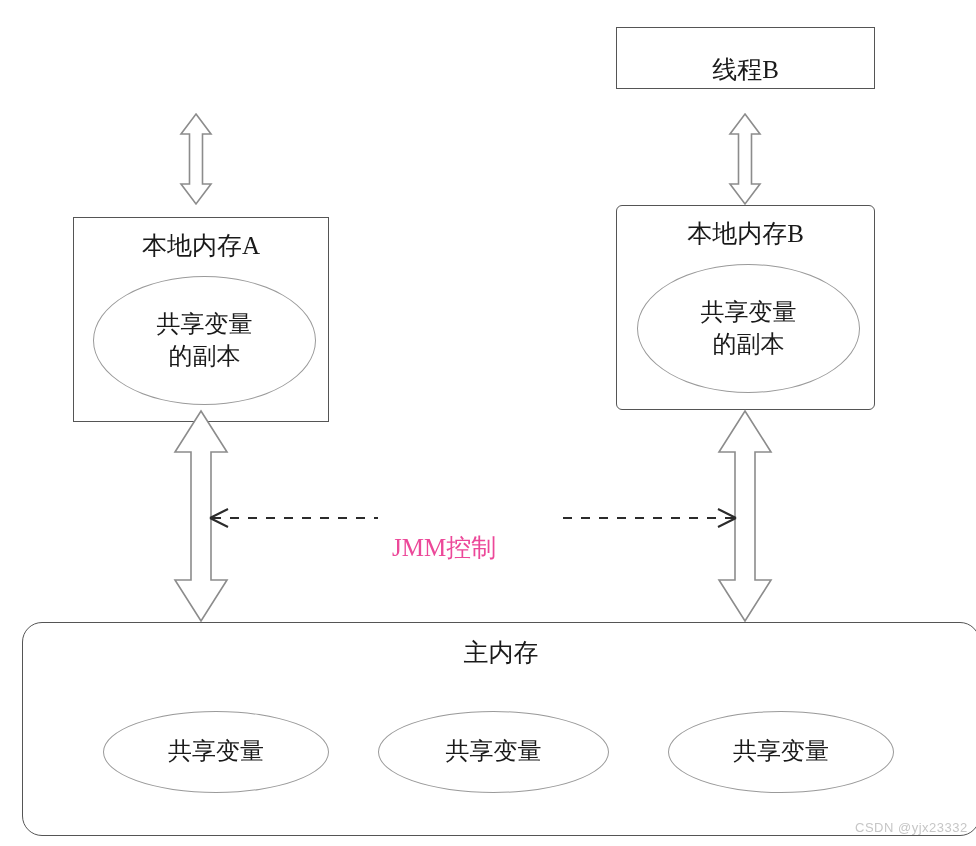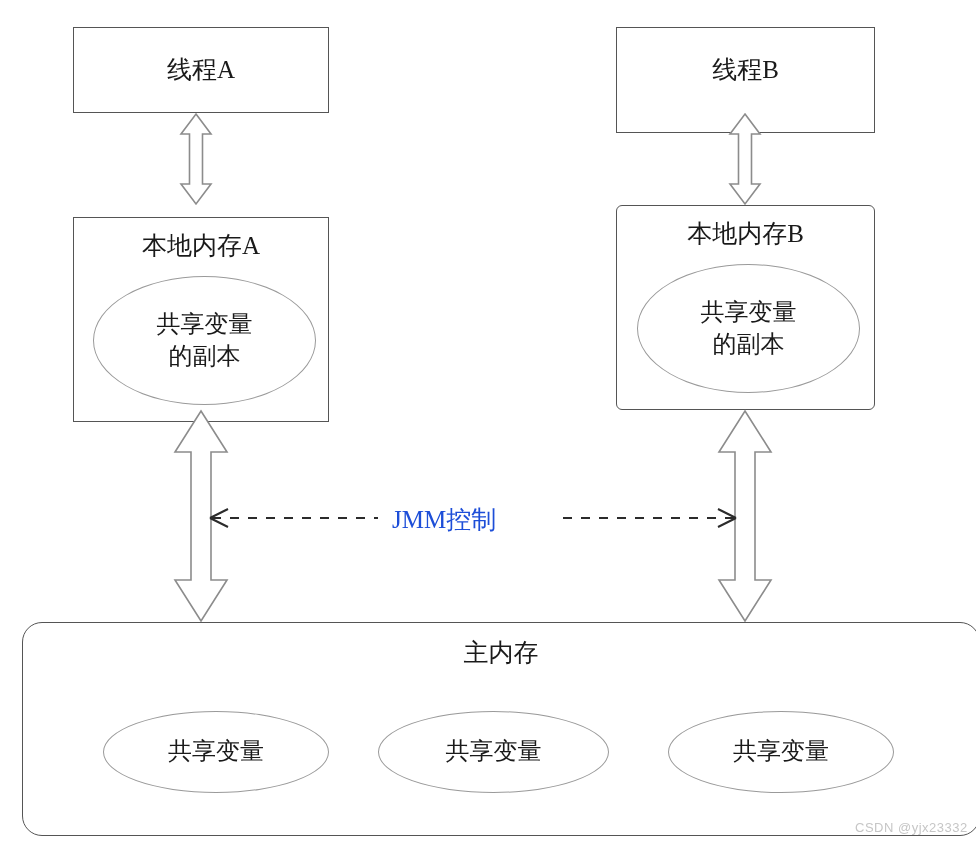"线程A" div.box { html: <div> <div>线程A</div> </div> -> none }
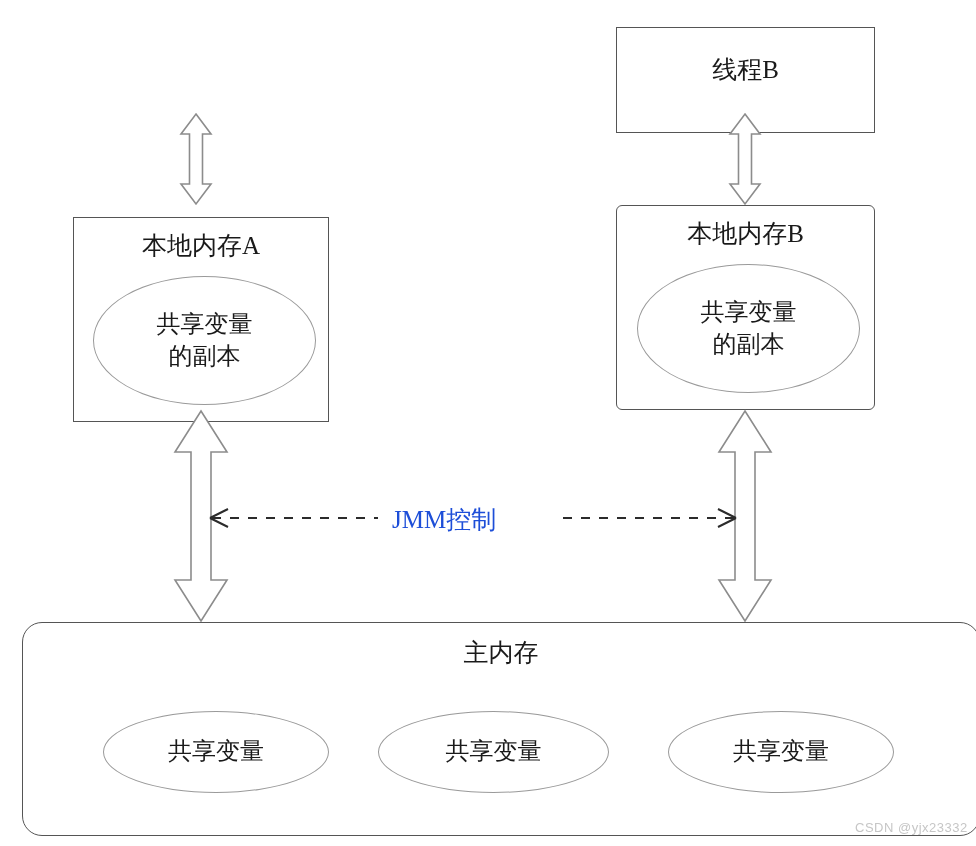"线程B" div.box { height: 106px -> 62px }
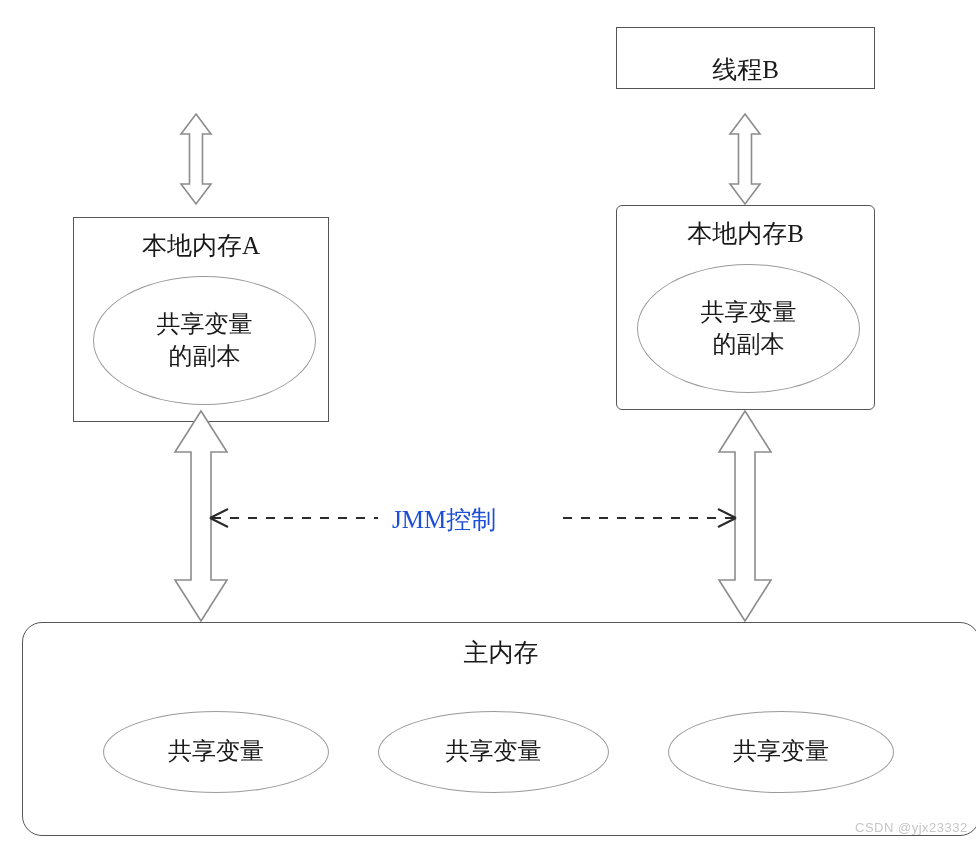"JMM控制" .jmm-label { color: #1d4ed8 -> #ec4899; margin-top: none -> 28px }
